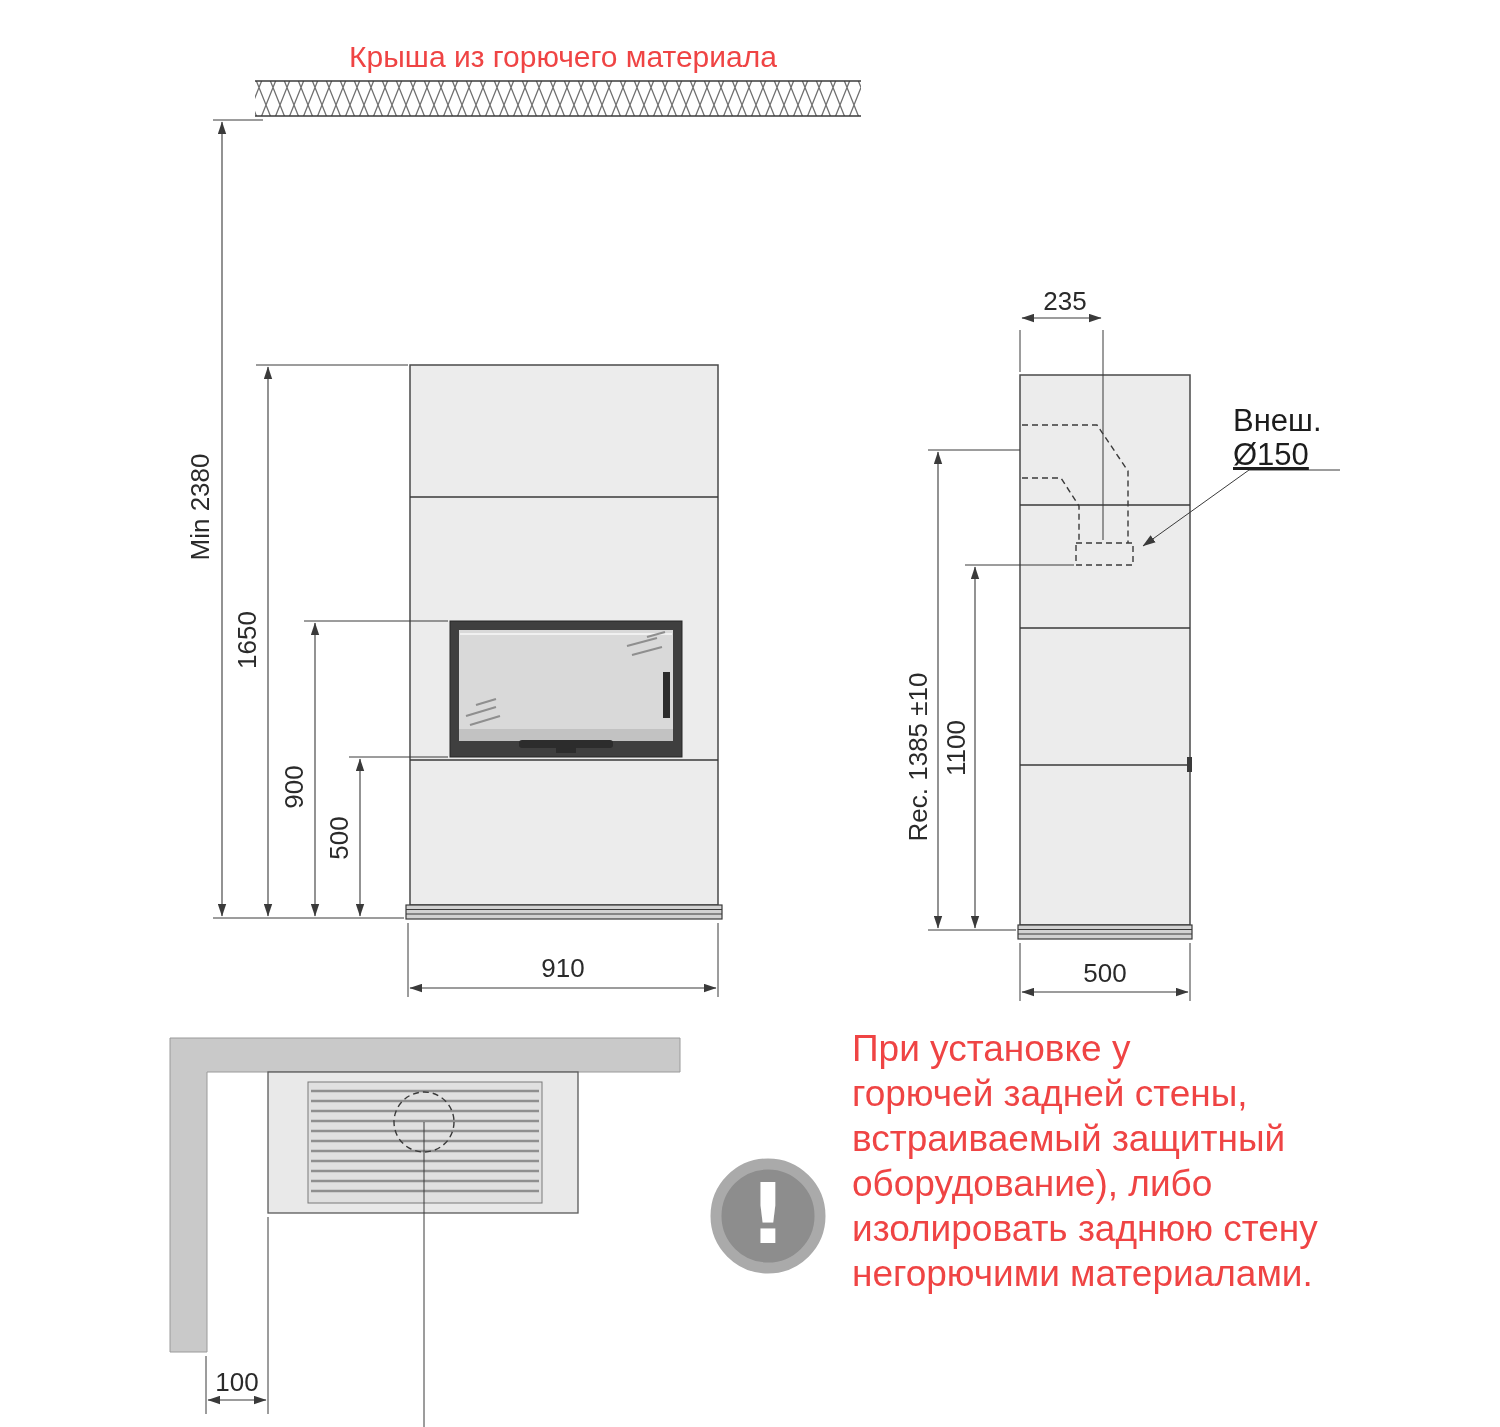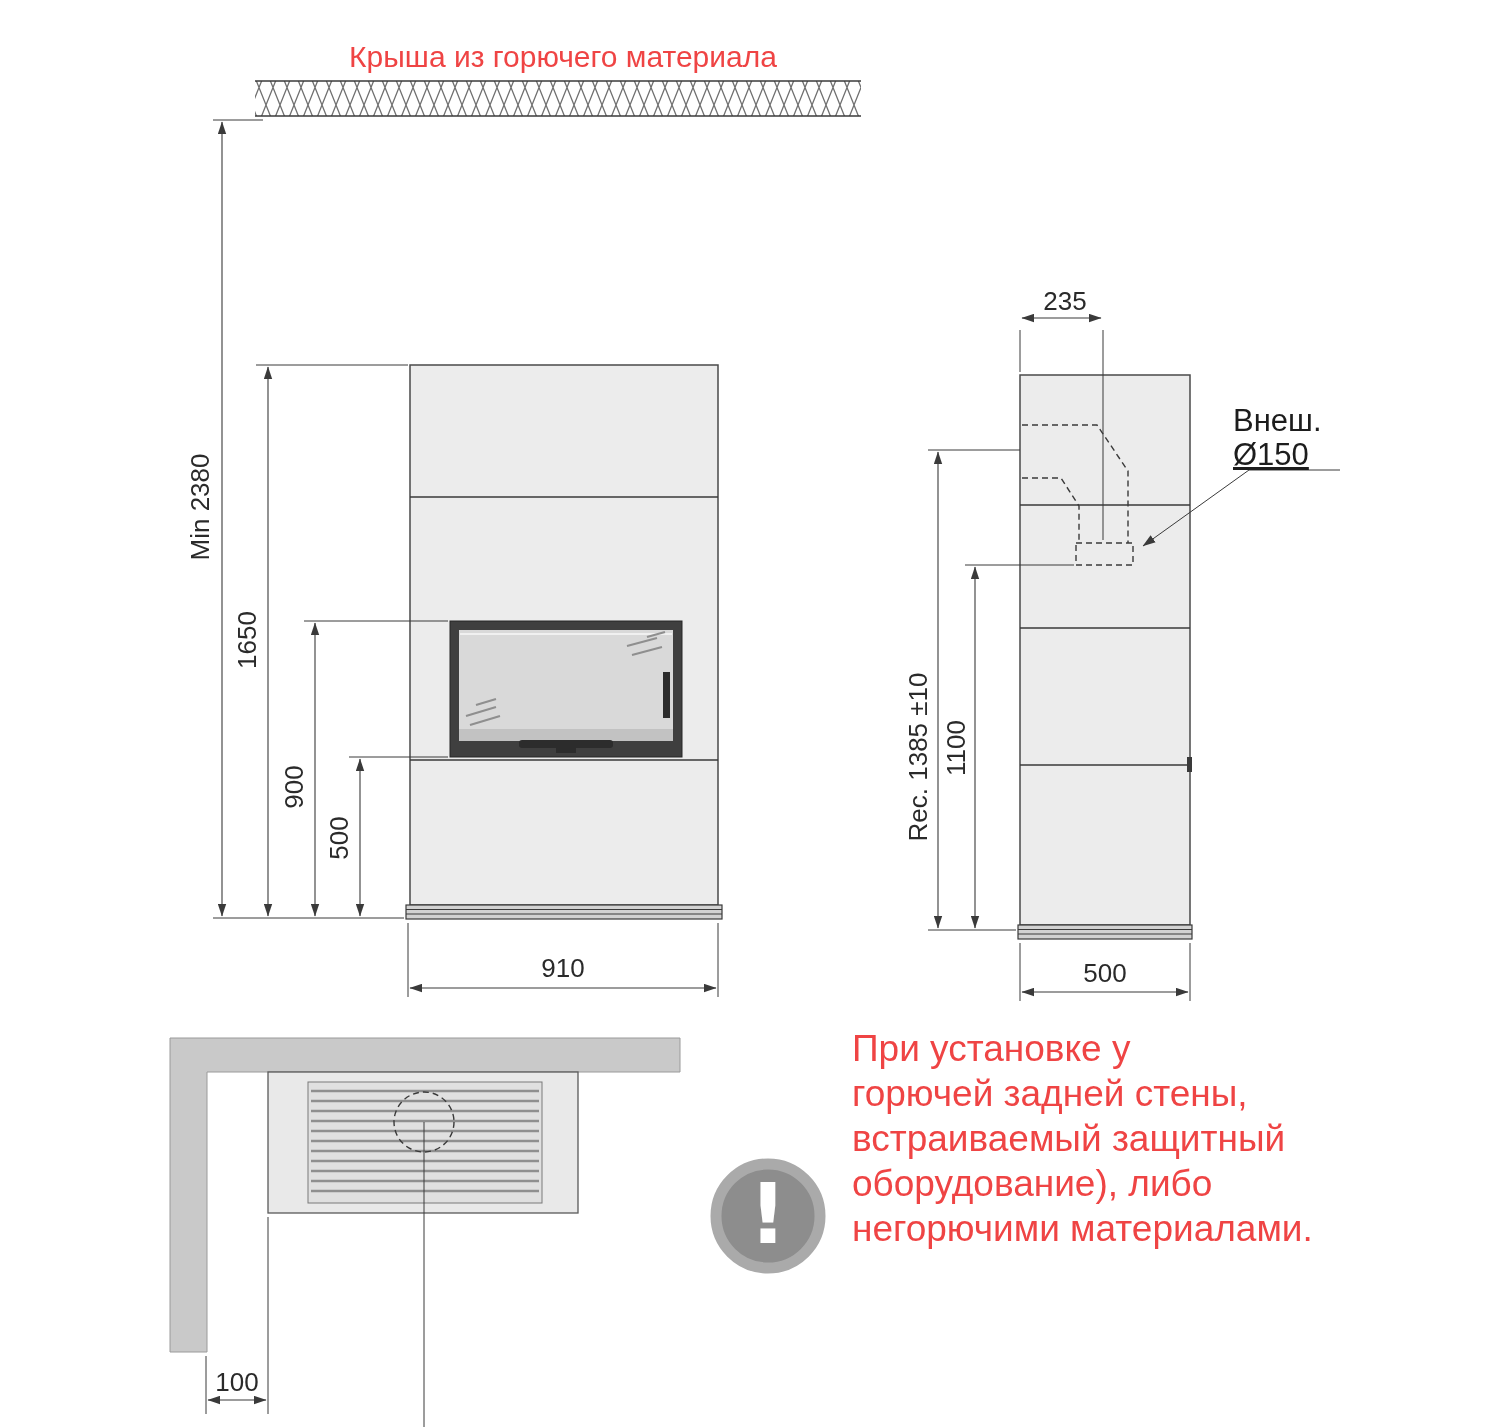"изолировать заднюю стену" div { html: none -> <div>изолировать заднюю стену</div> }
